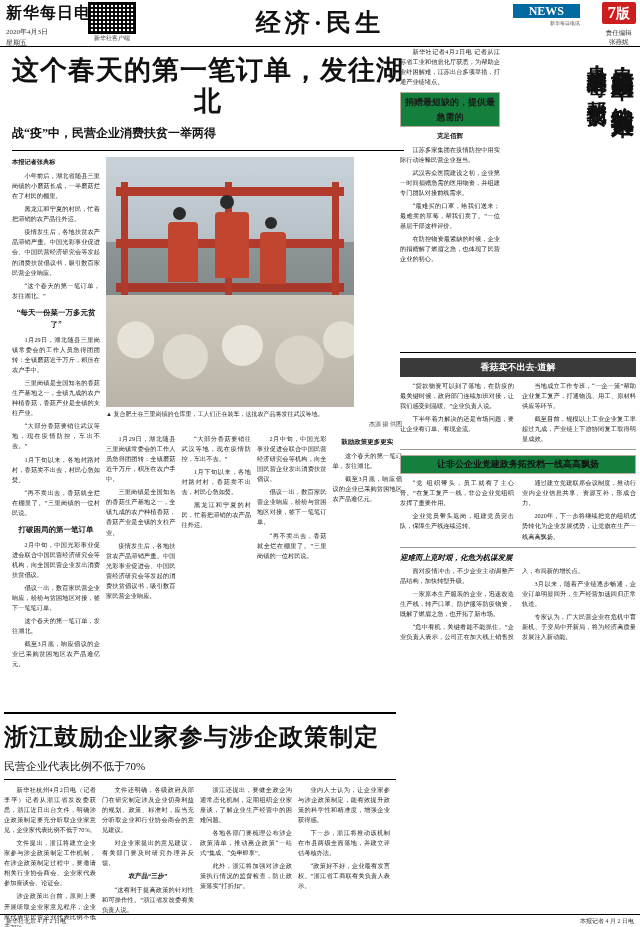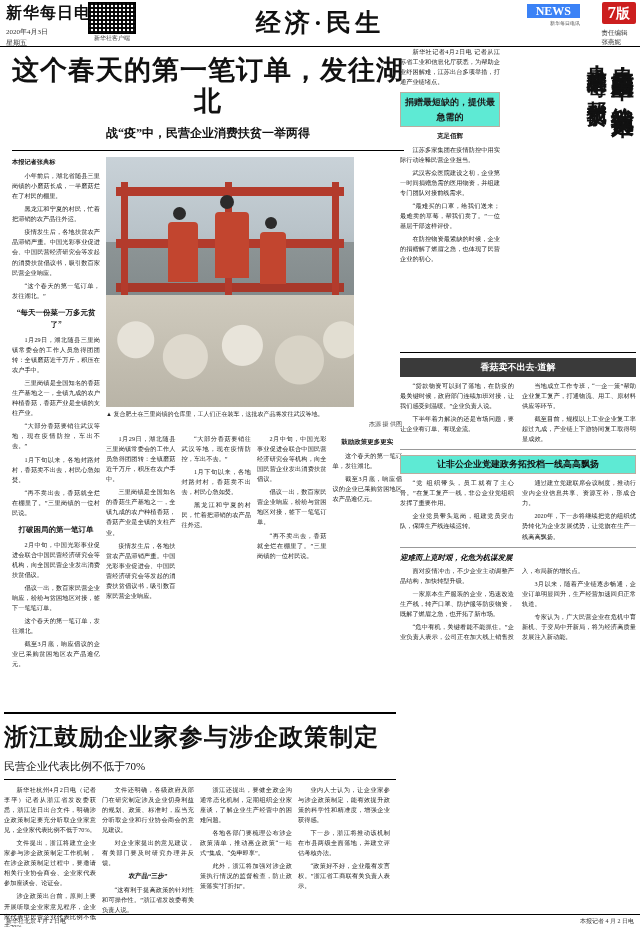"NEWS" .logo-news .blk { background: #3b82f6 -> #0369a1; padding: 0 9px -> 0 16px }
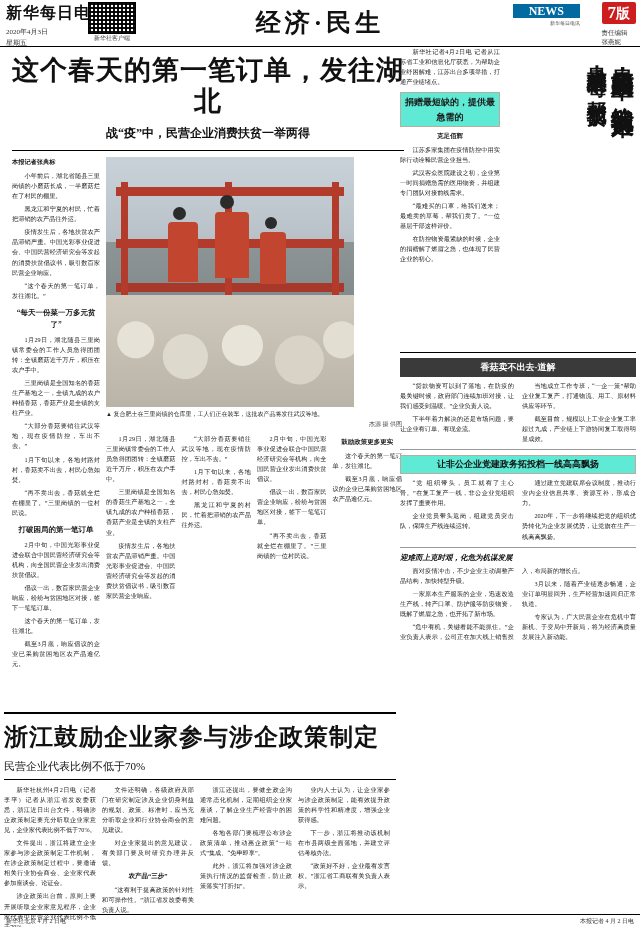"7版" .mast-right { text-align: left -> center }
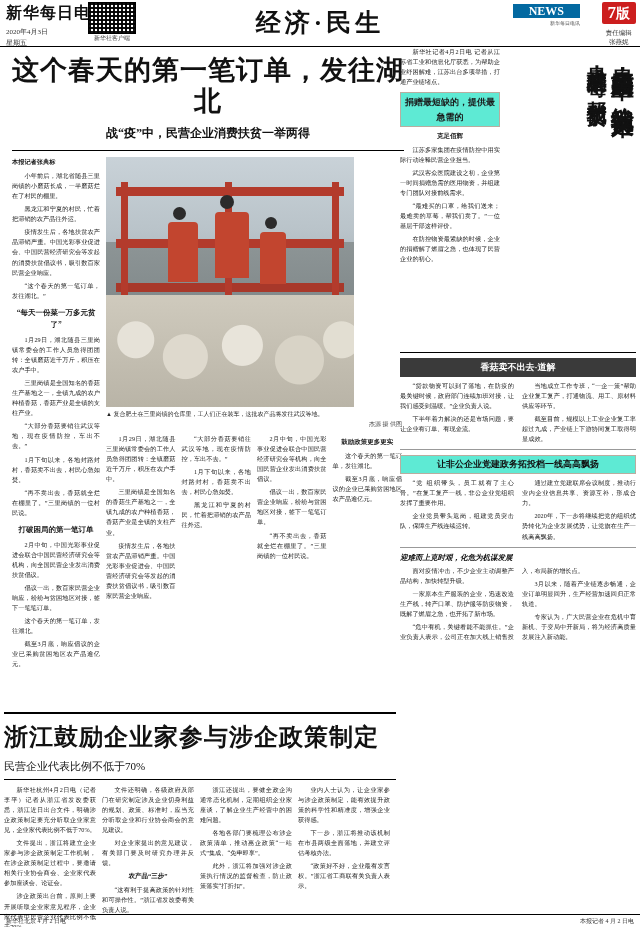"捐赠最短缺的，提供最急需的" .box-title { background: #5eead4 -> #15803d }
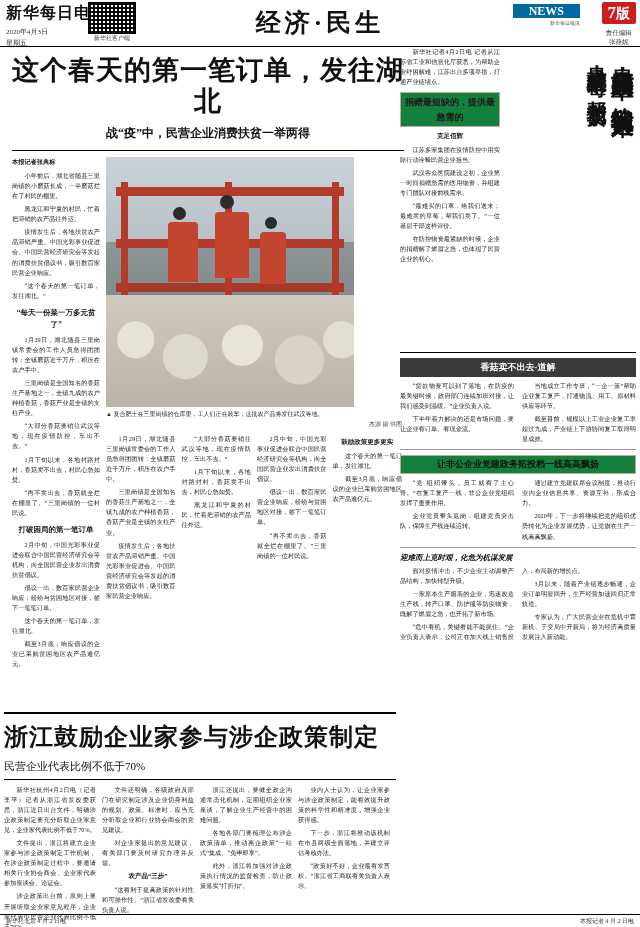"战“疫”中，民营企业消费扶贫一举两得" .headline h2 { text-align: center -> left }
